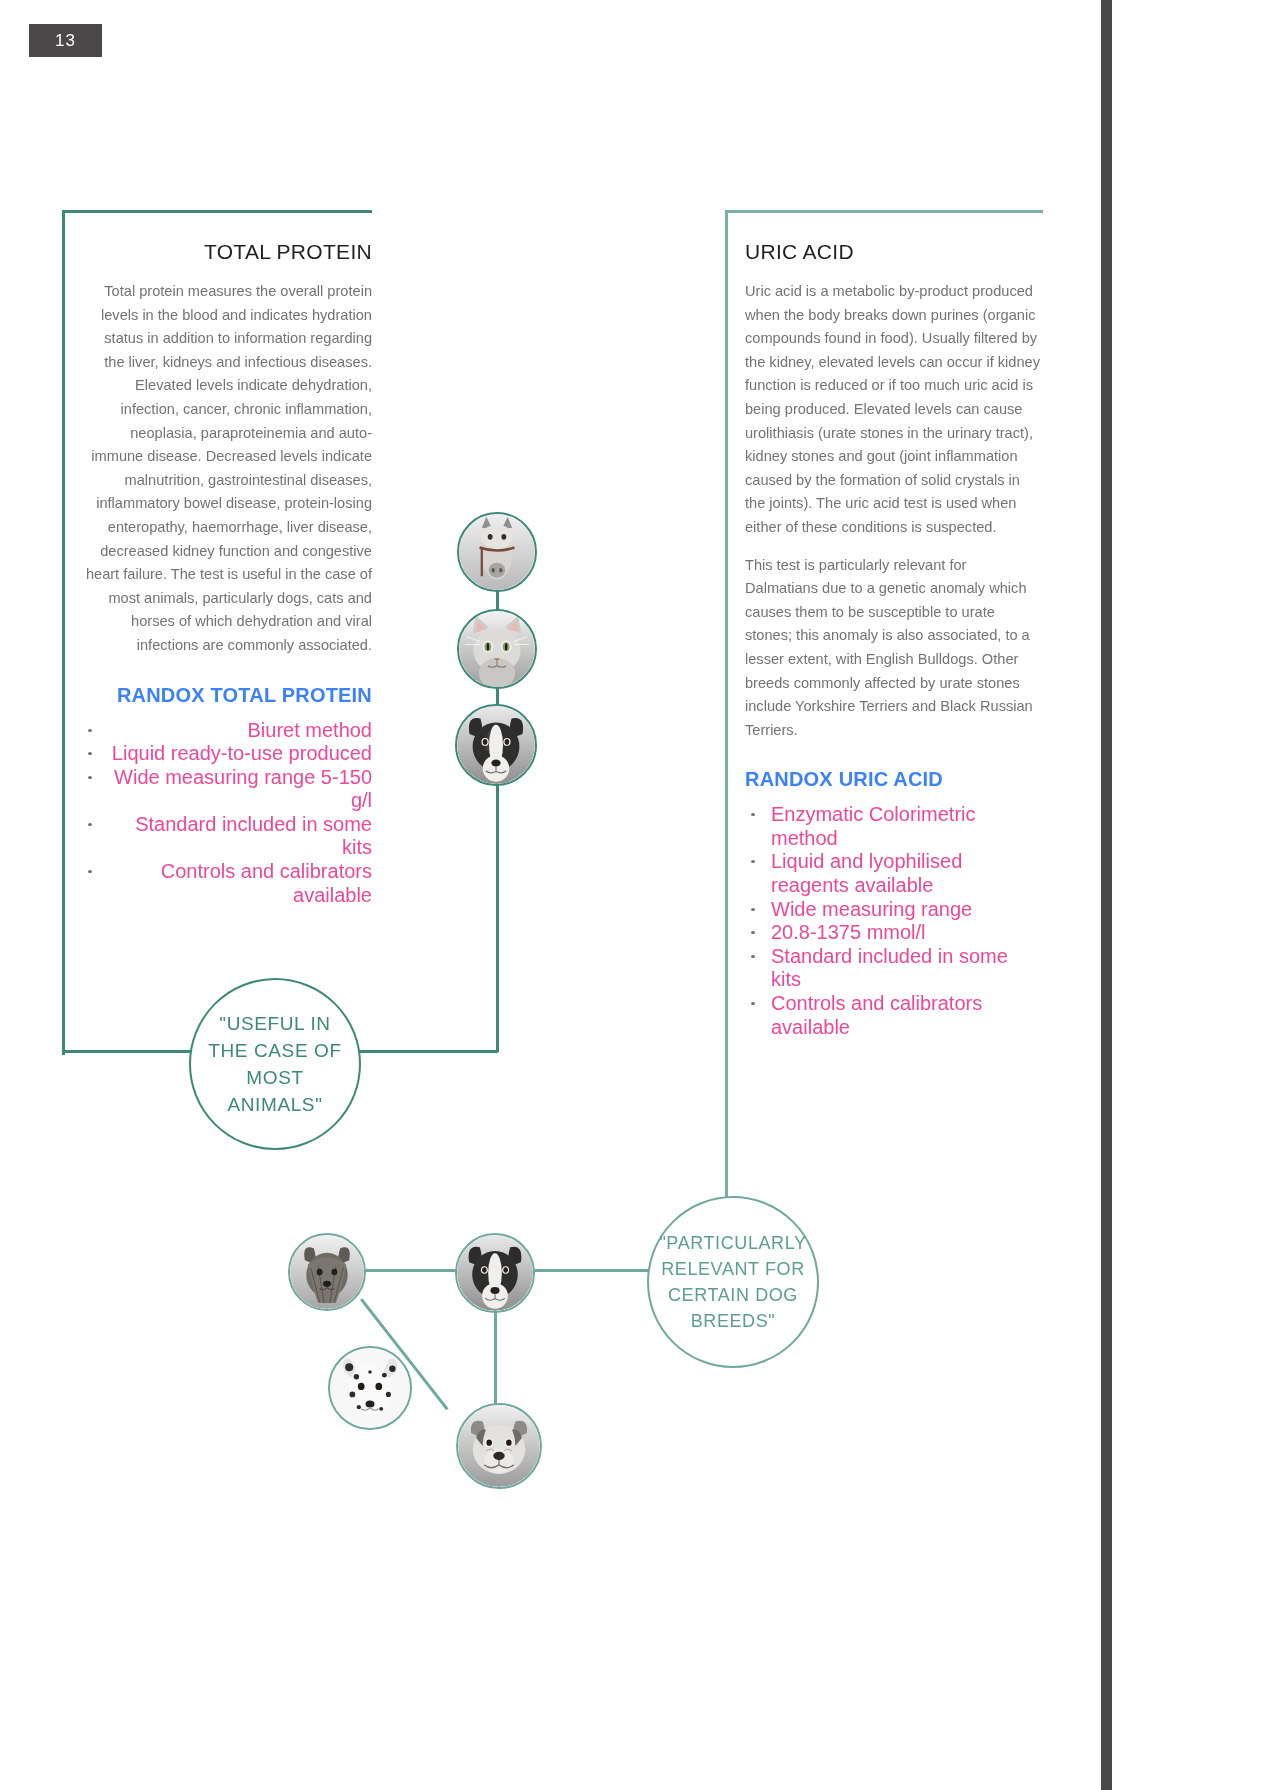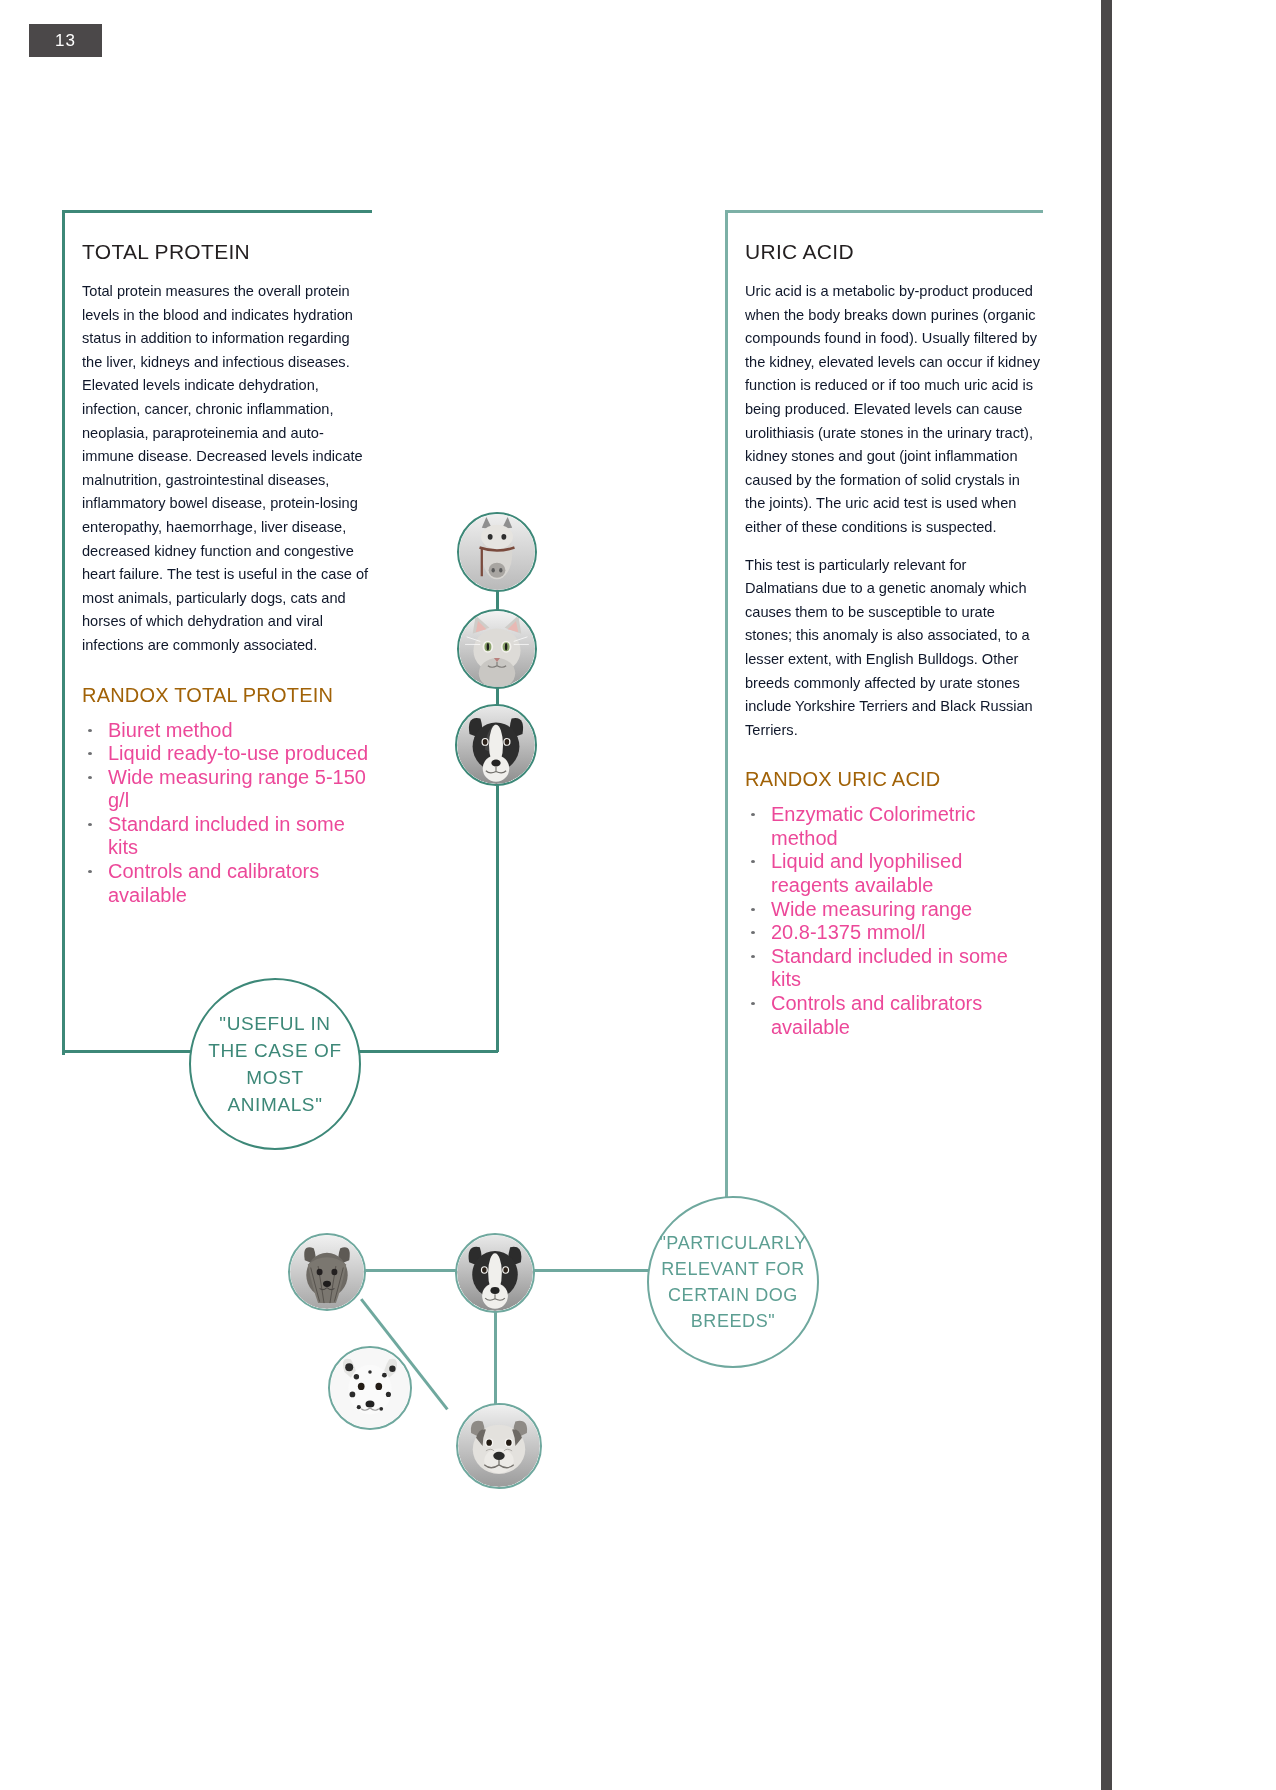"TOTAL PROTEIN" .col-left { text-align: none -> right }
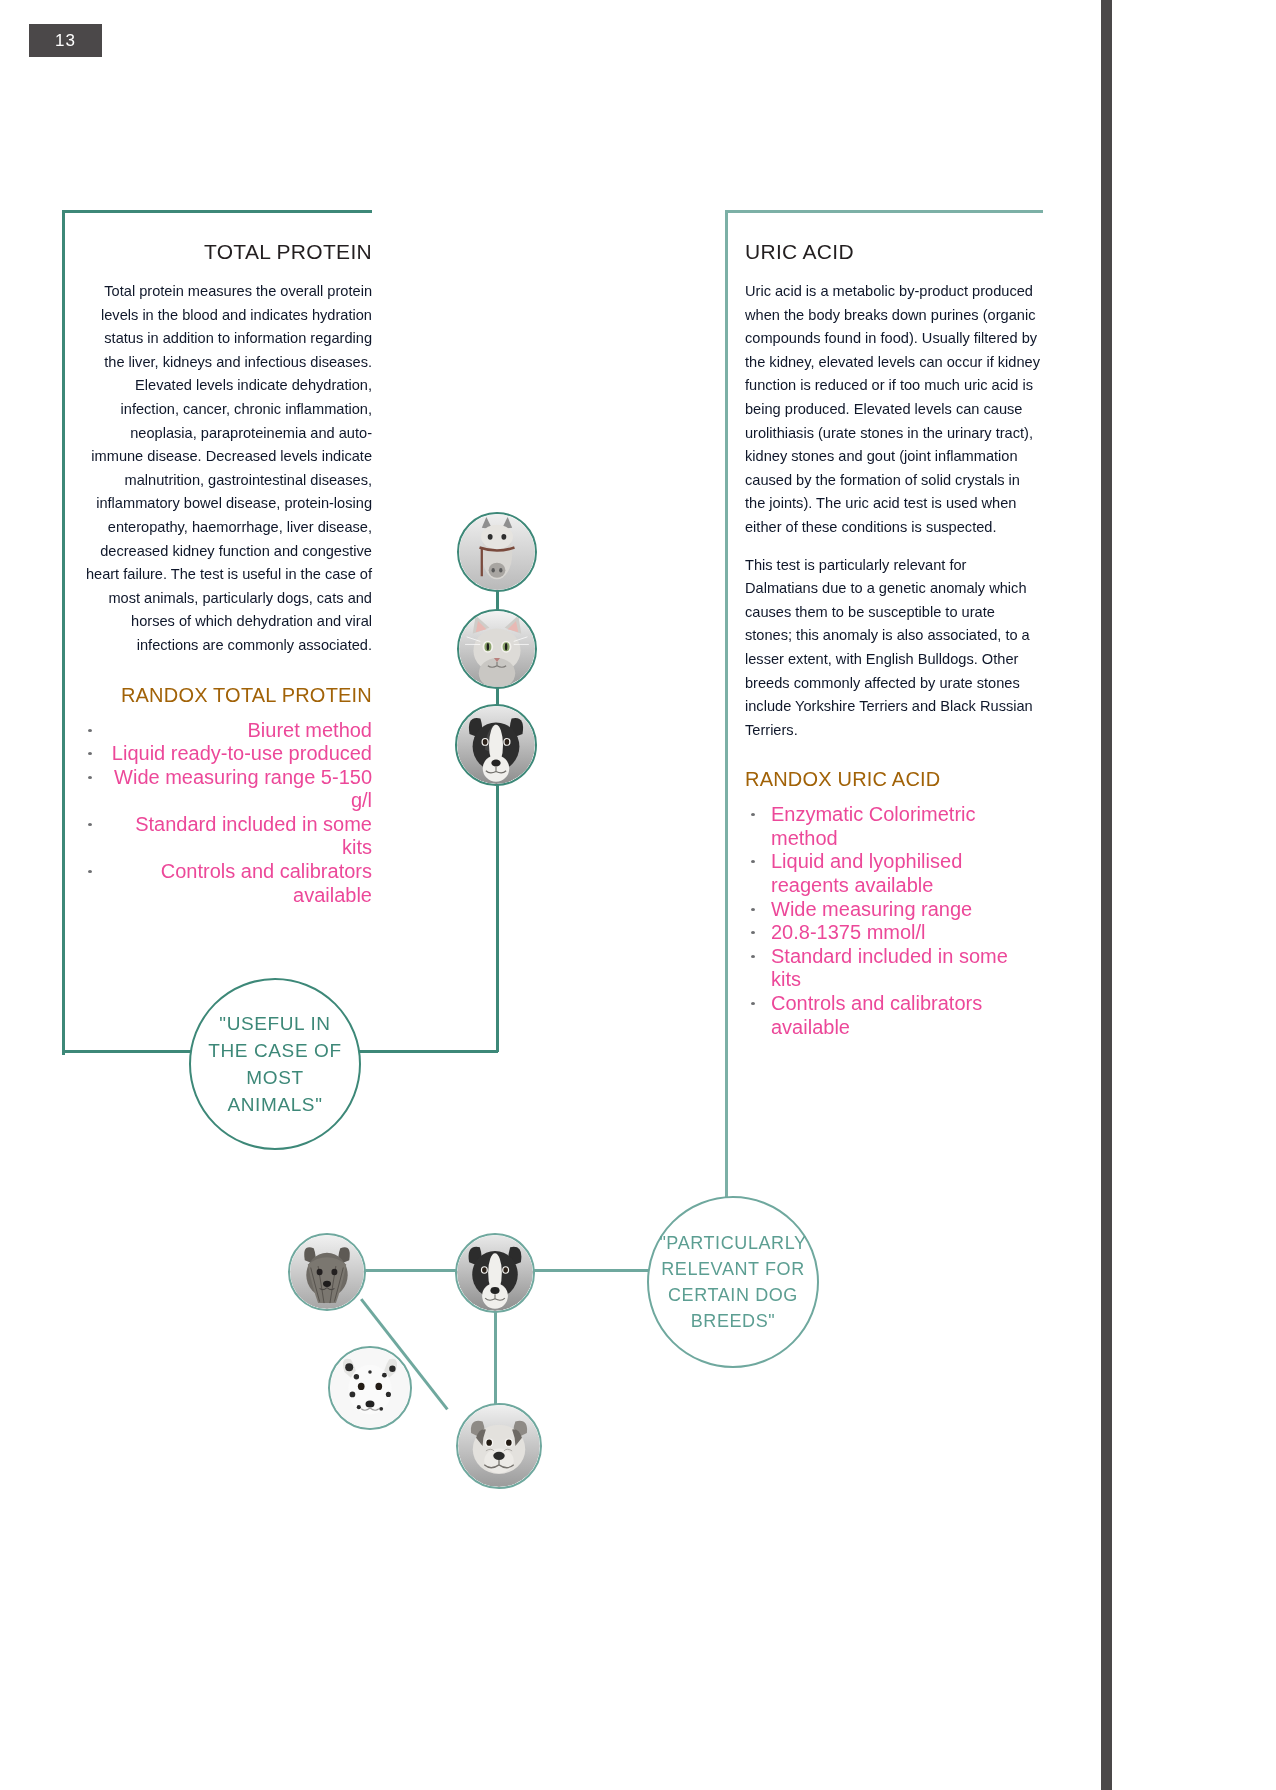"Total protein measures the overall" p.body { color: #0f172a -> #737373 }
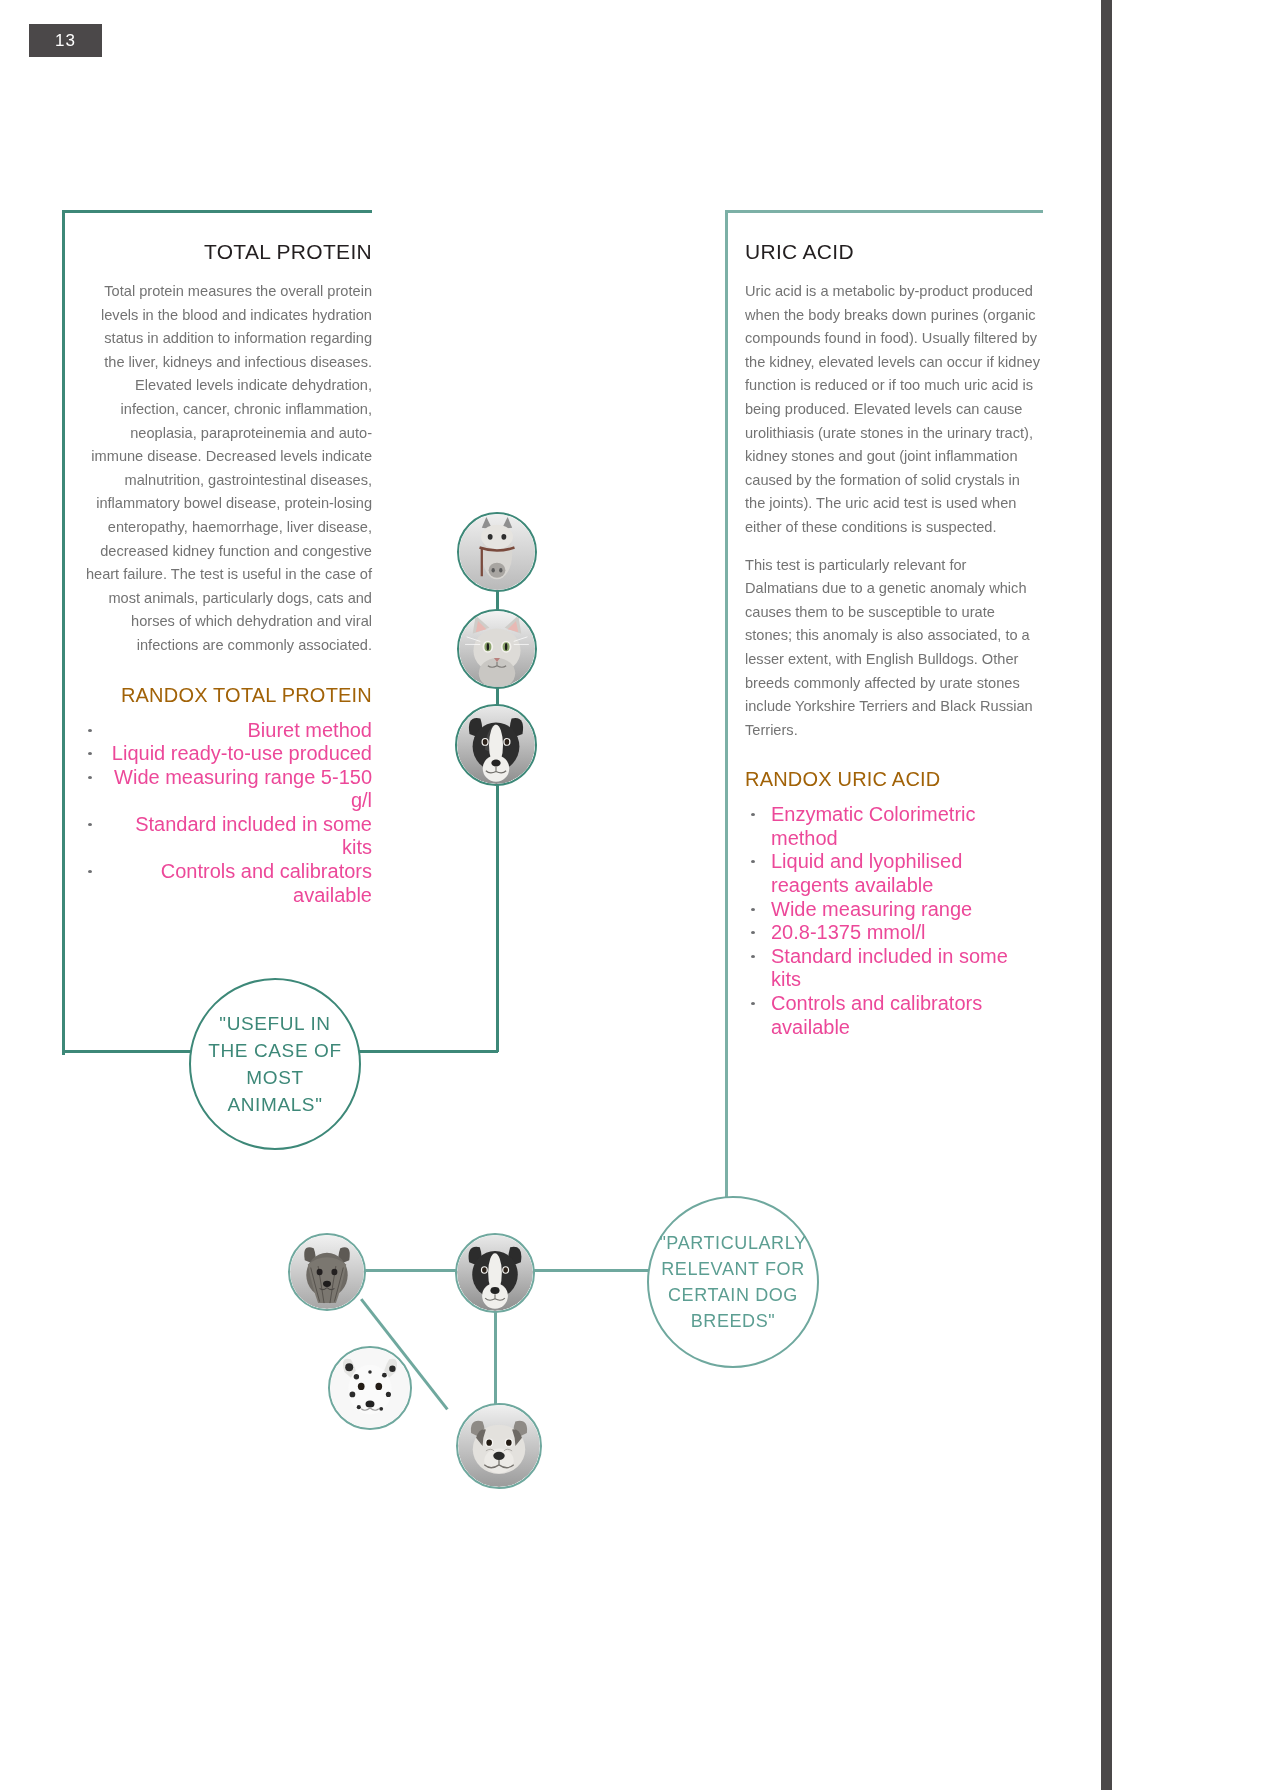"RANDOX TOTAL PROTEIN" h3.sub-title { color: #a16207 -> #3b82f6; font-weight: 400 -> 700 }
